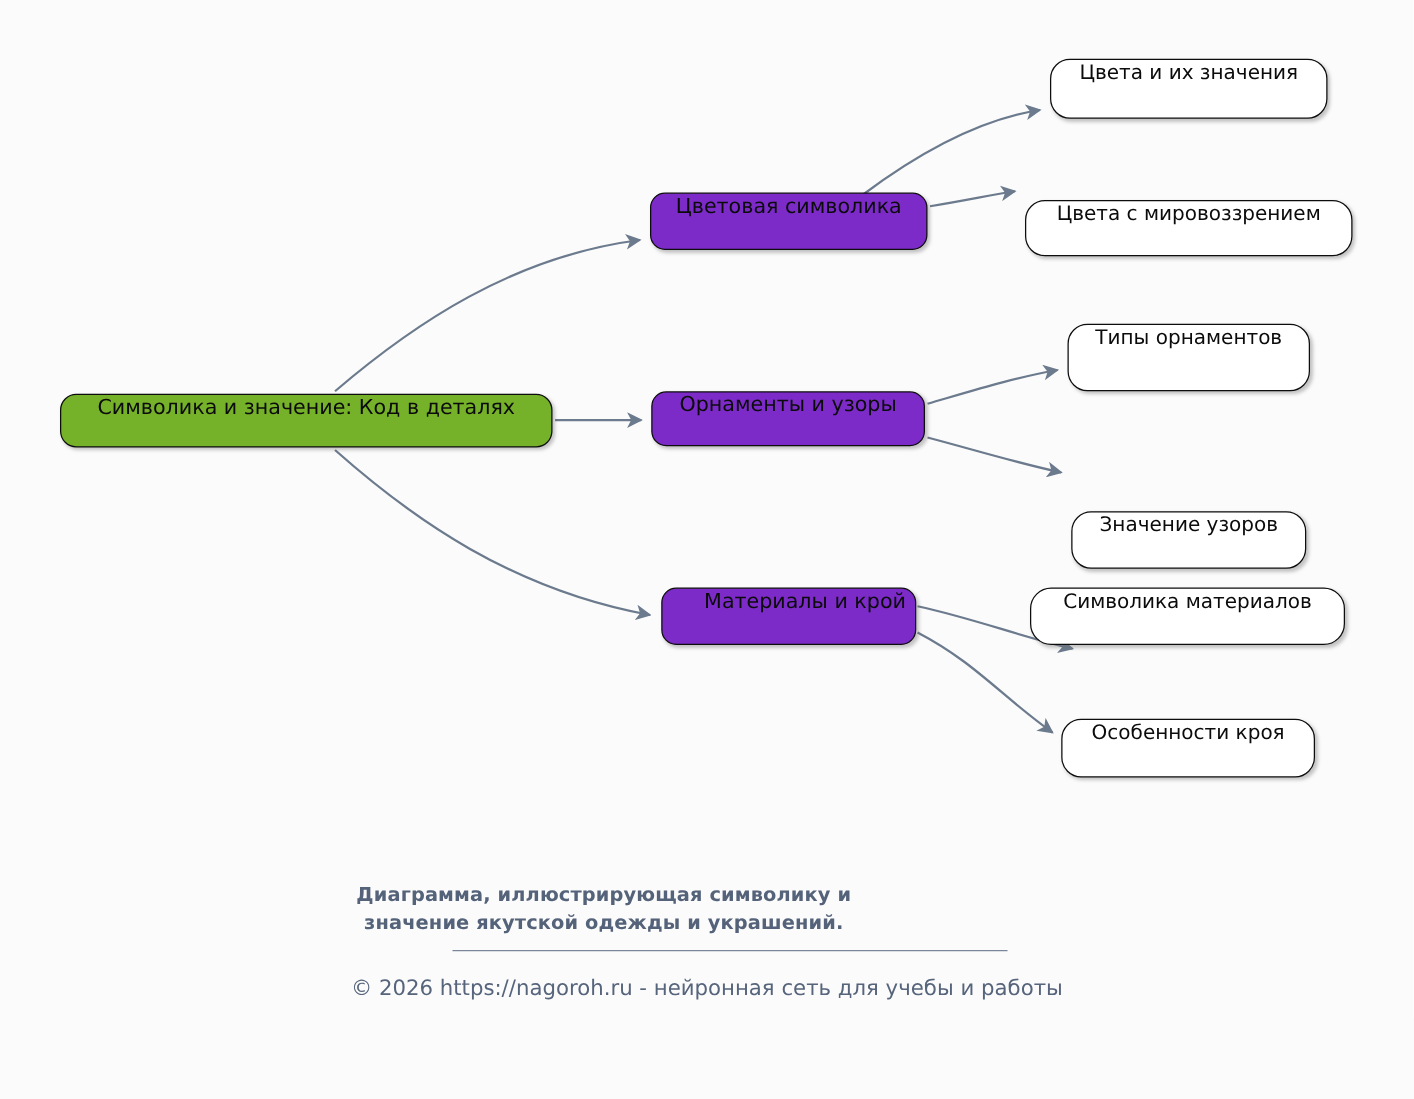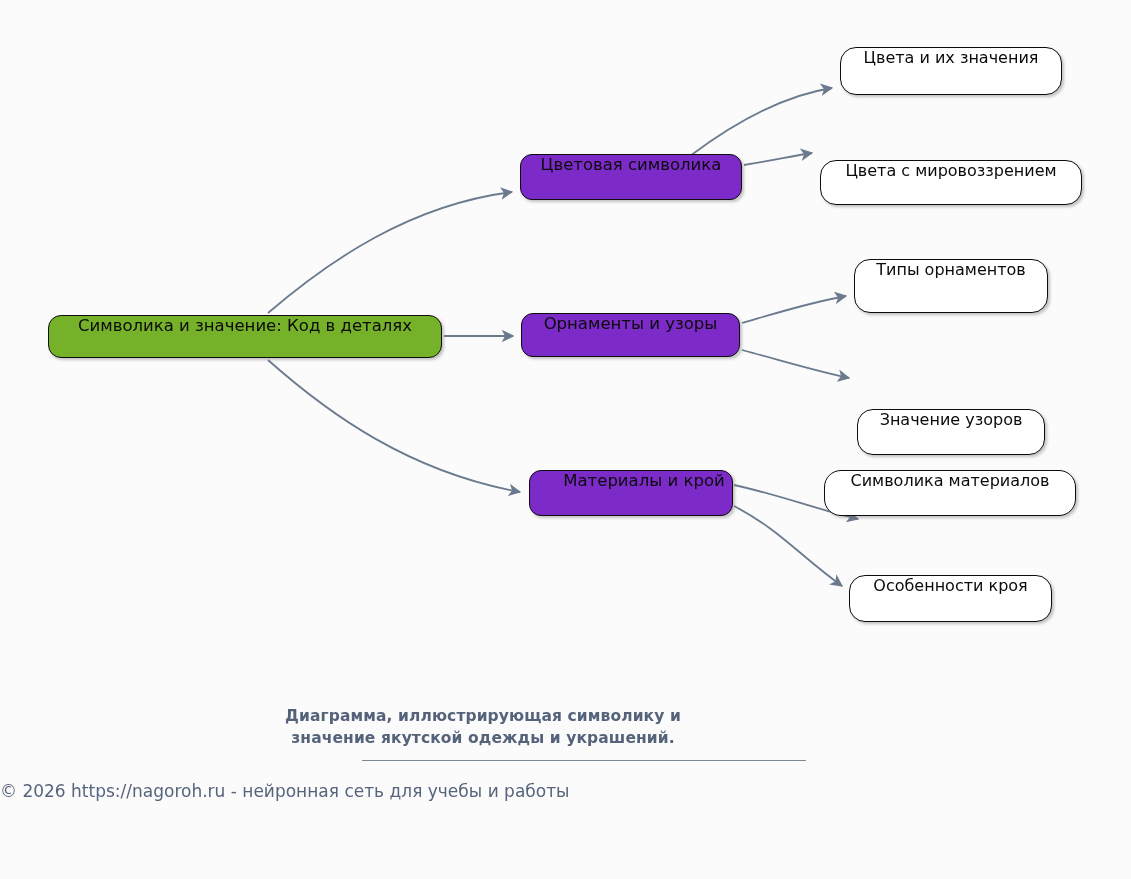"© 2026 https://nagoroh.ru - нейронная" .footer { text-align: none -> center }
